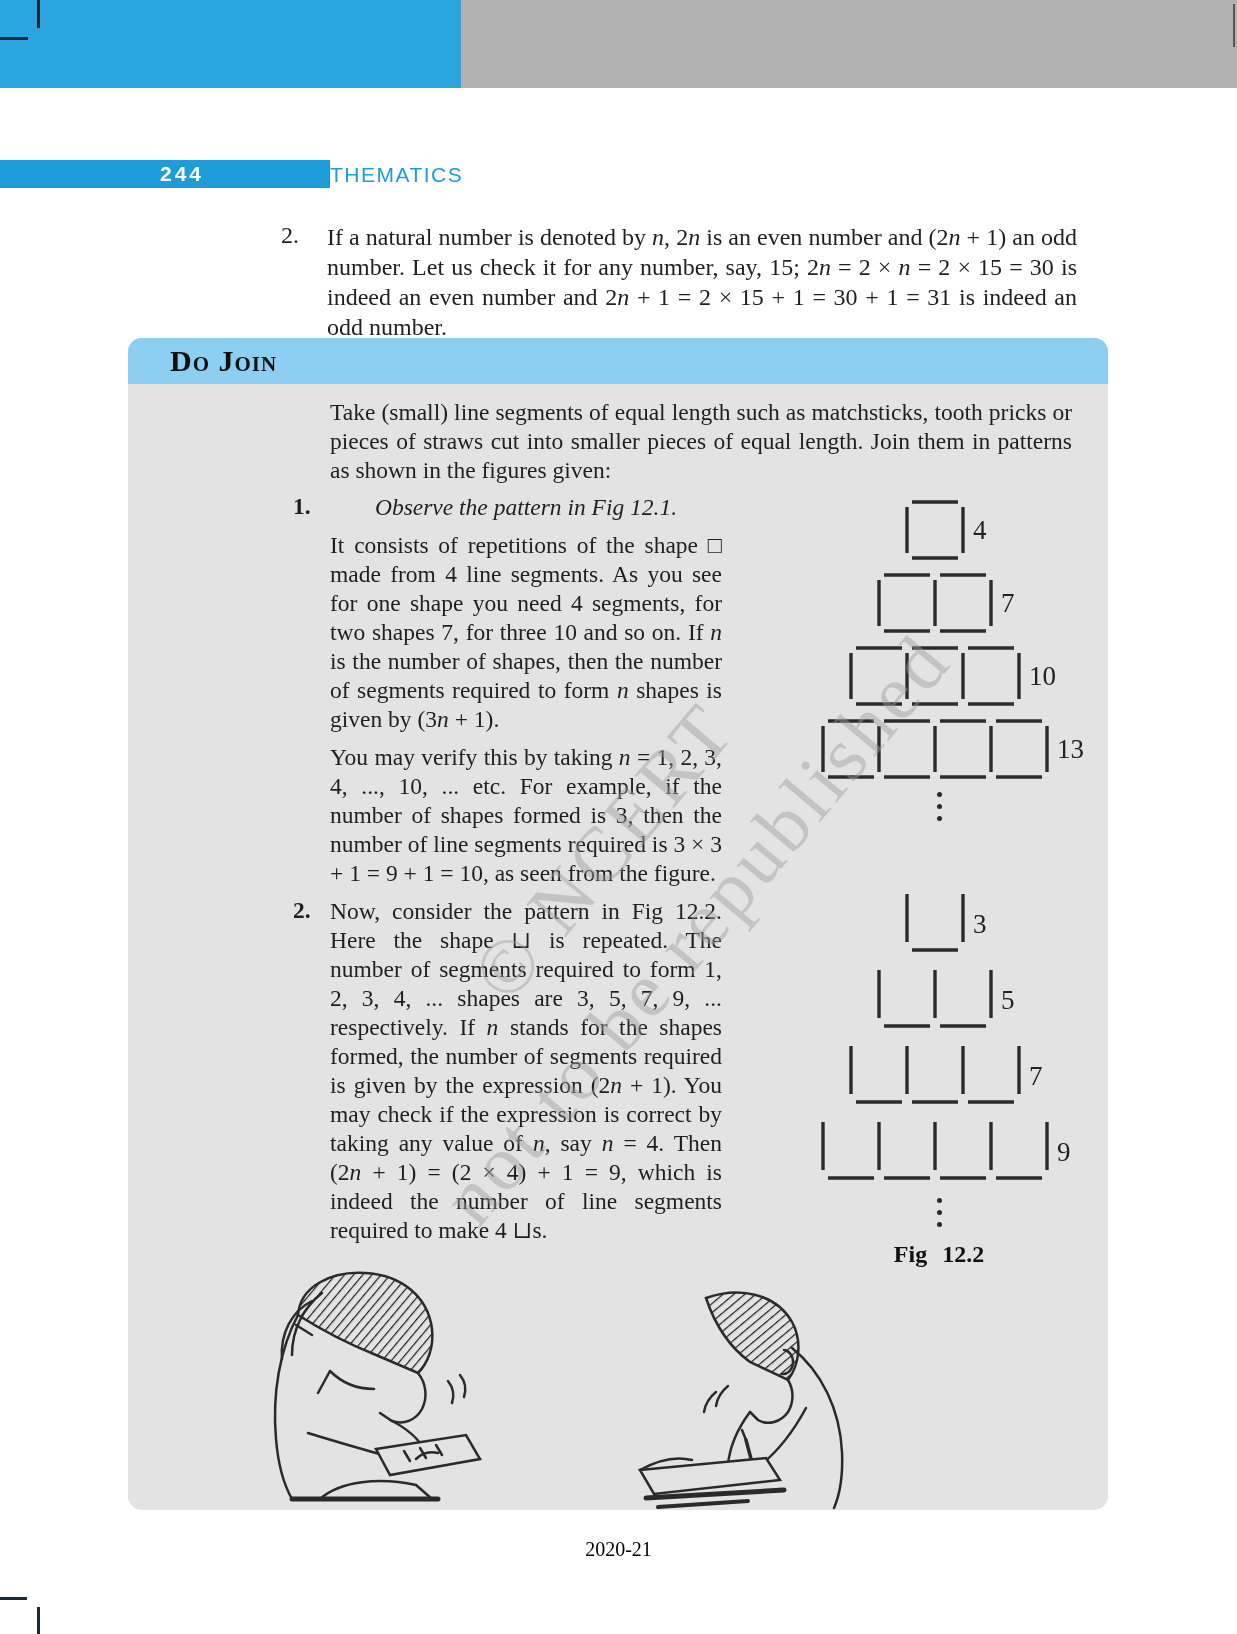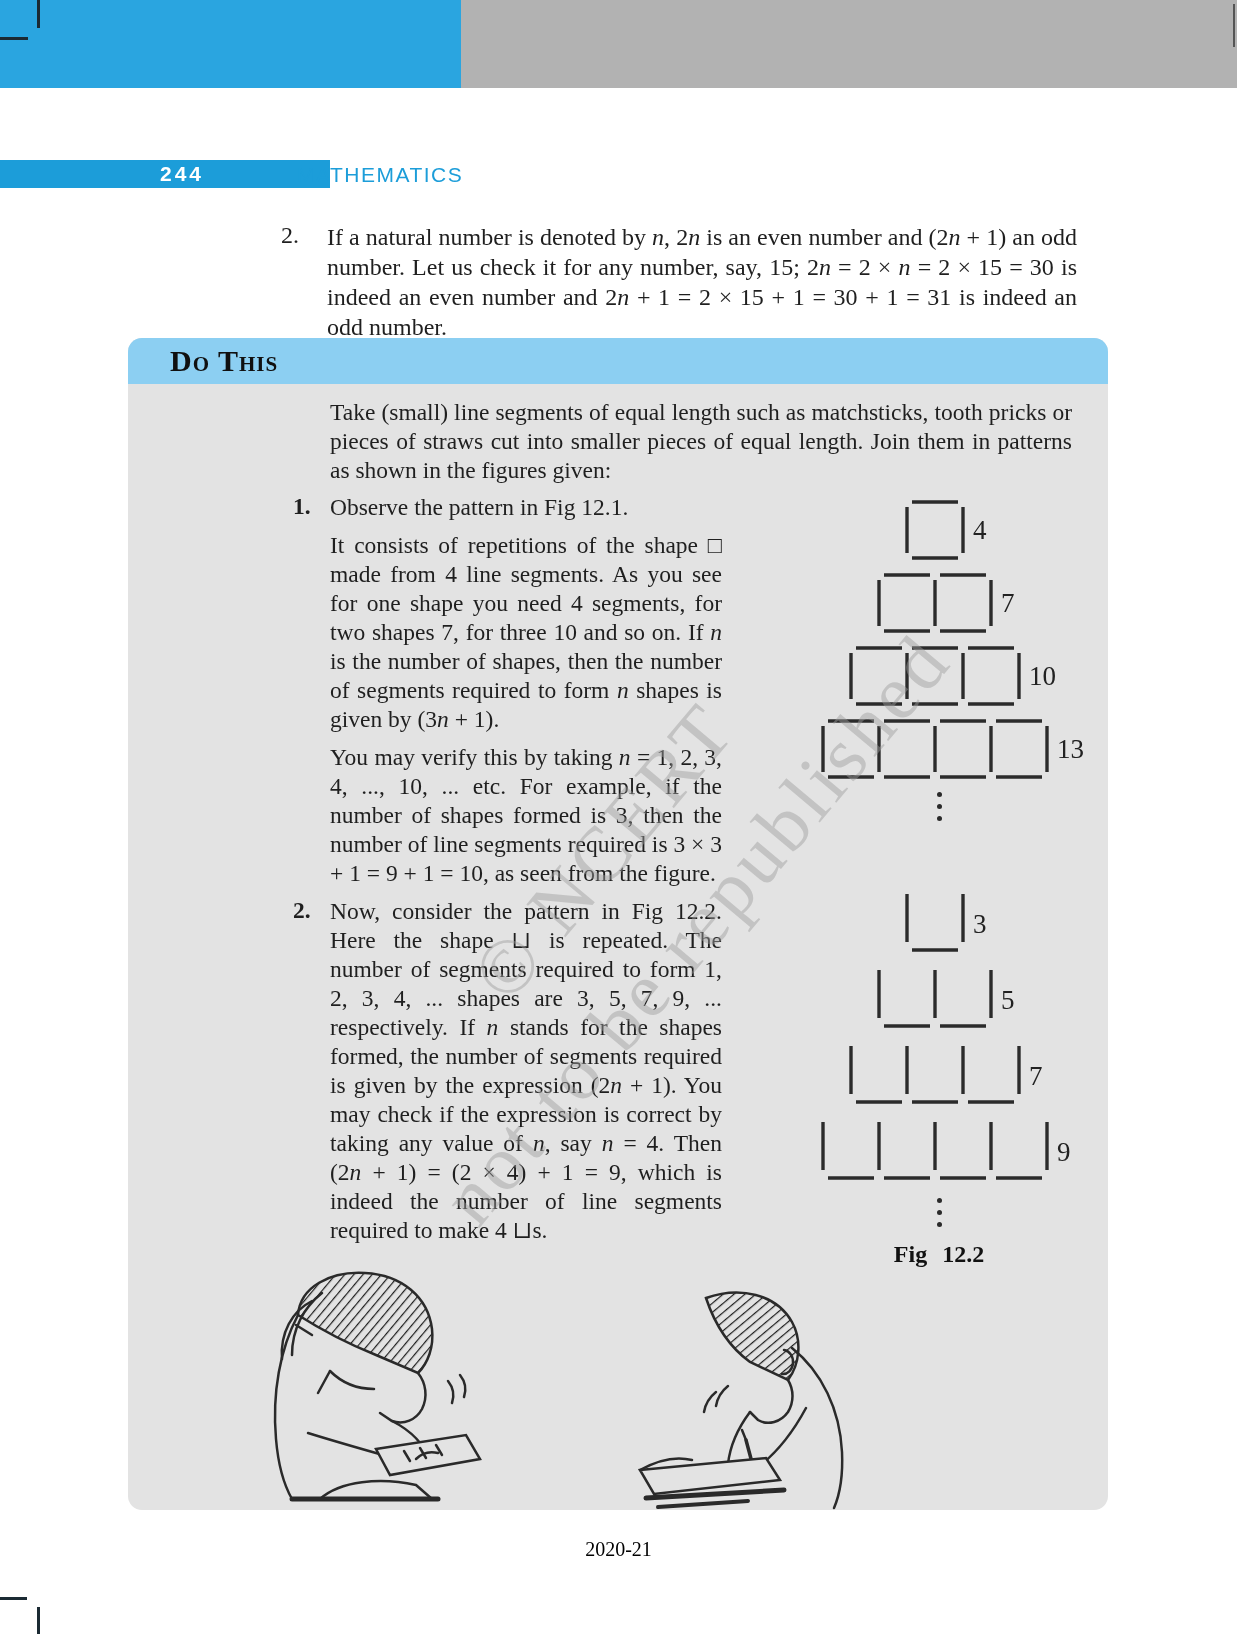"Do This" span.dothis-title { text: This -> Join }
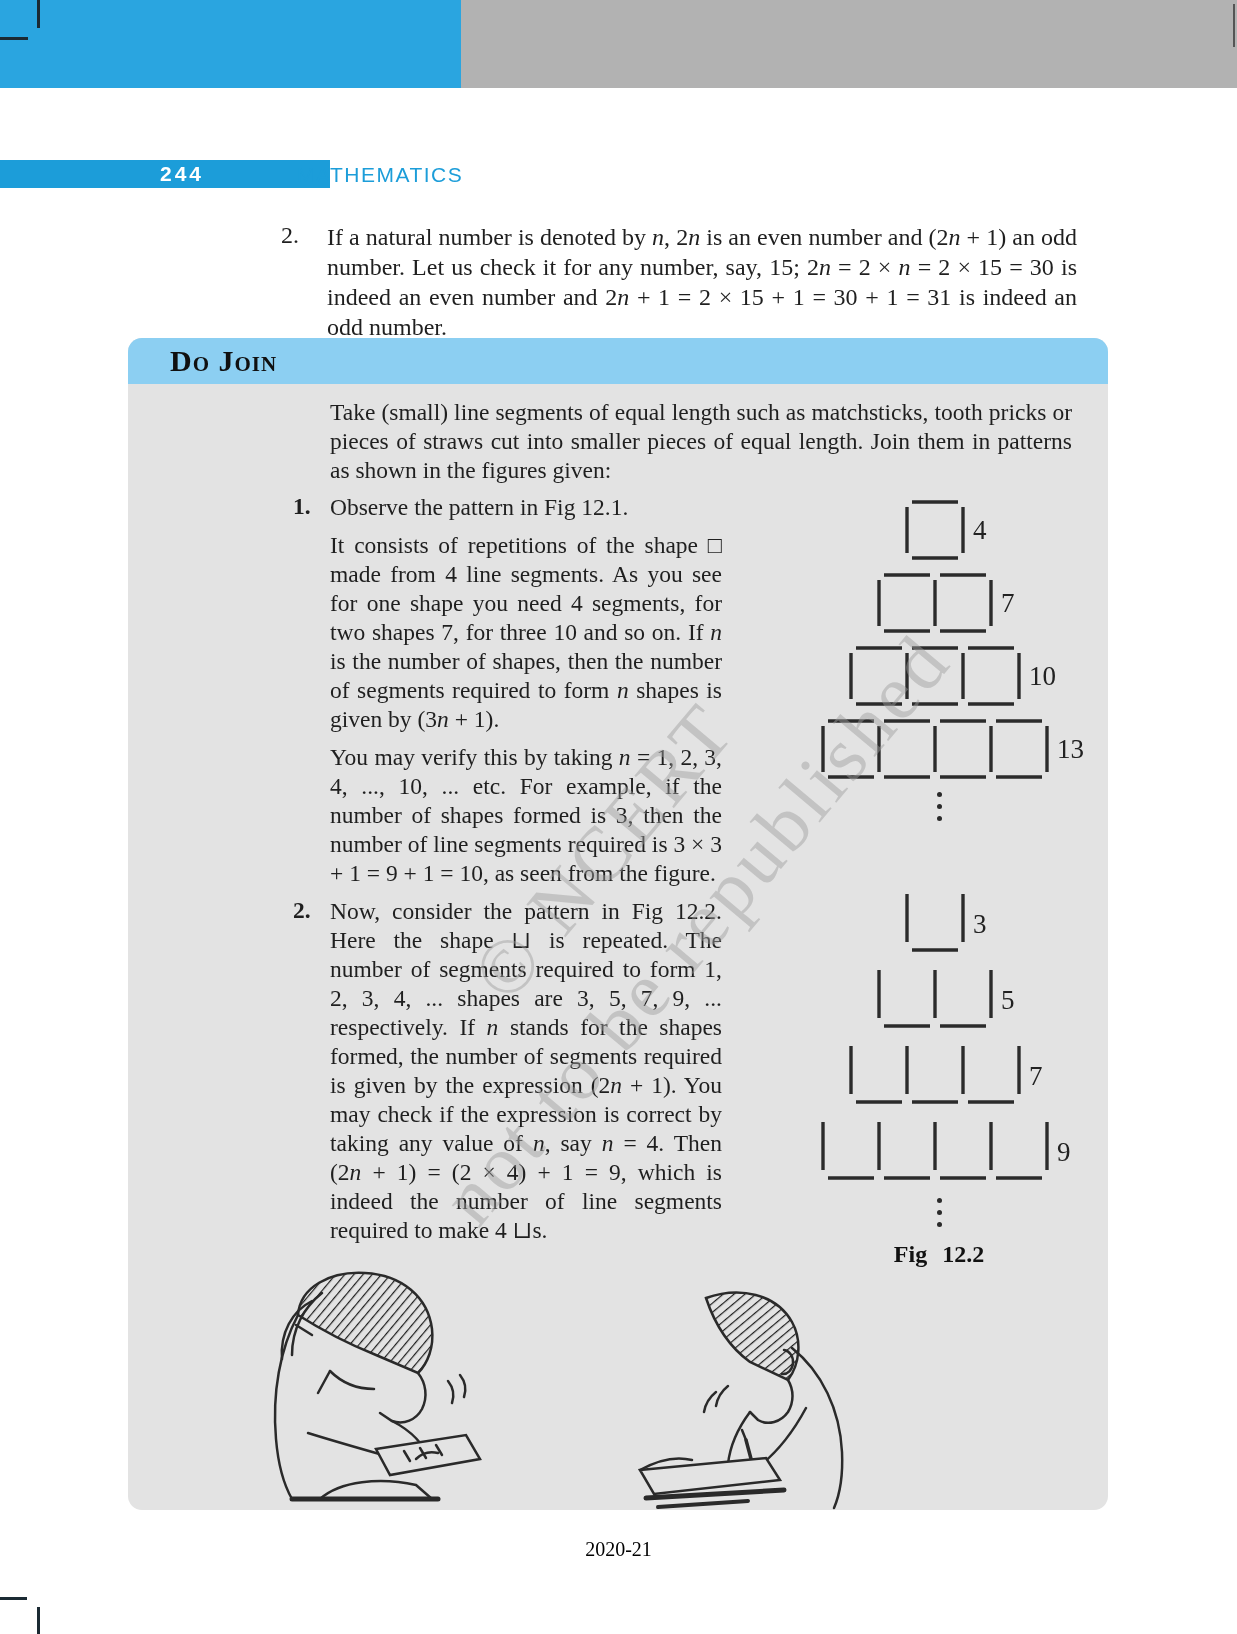"Observe the pattern in Fig" .ditem-body p.oneline { font-style: none -> italic; text-align: left -> center }
